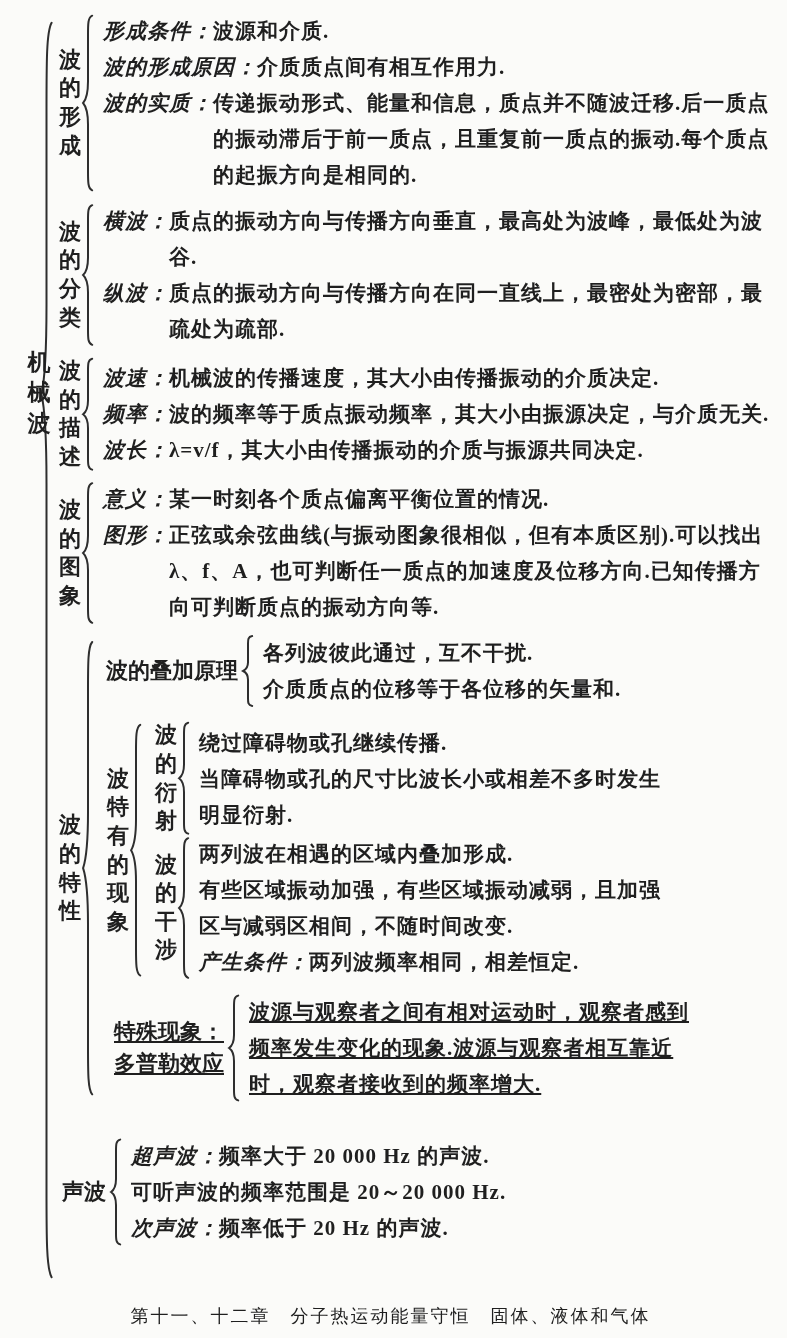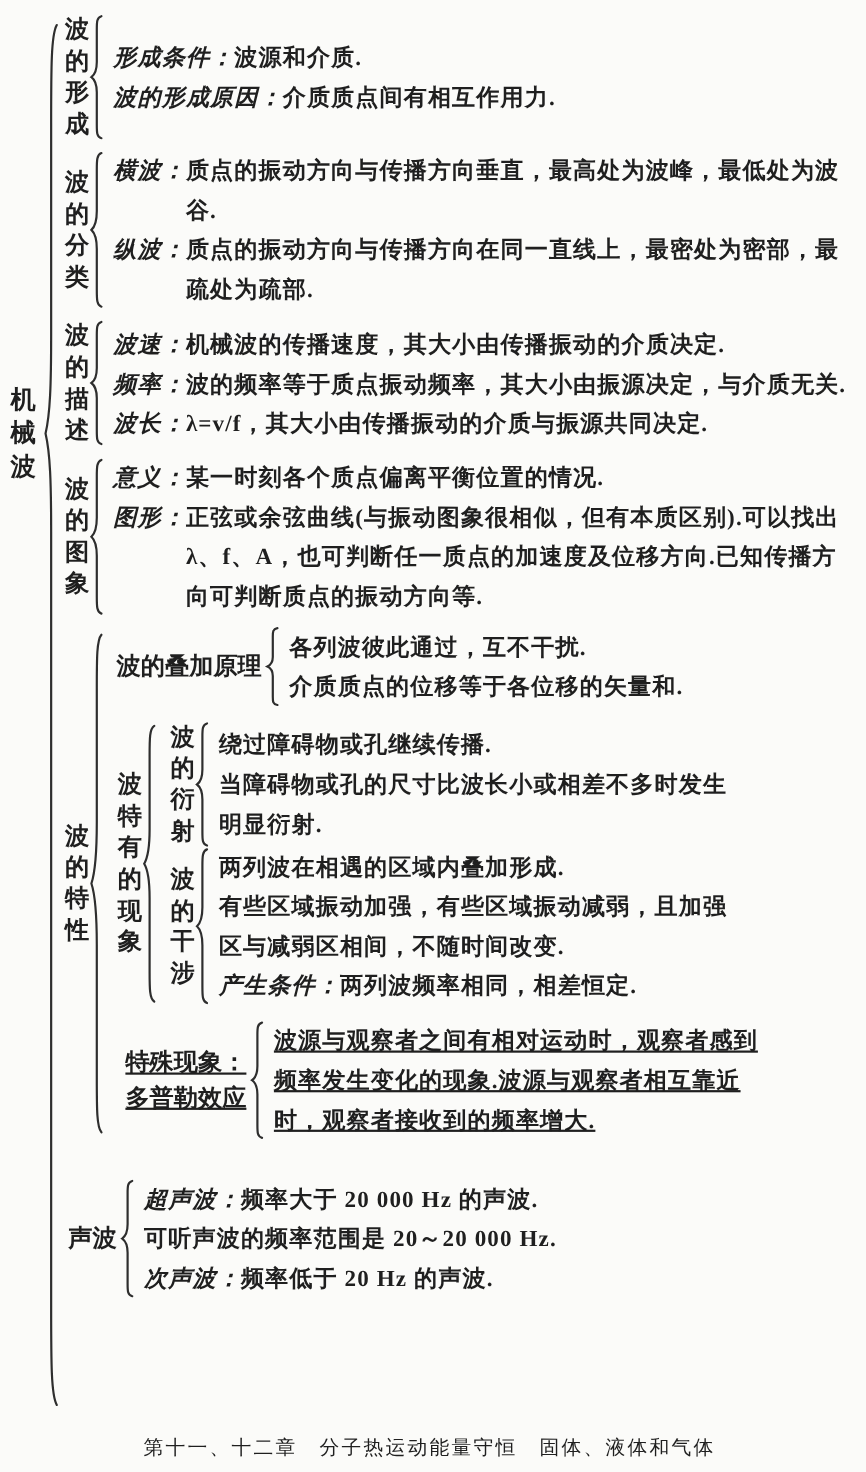"波的实质：" div.item { html: none -> <div> <span>波的实质：</span> <span>传递振动形式、能量和信息，质点并不随波迁移.后一质点的振动滞后于前一质点，且重复前一质点的振动.每个质点的起振方向是相同的.</span> </div> }
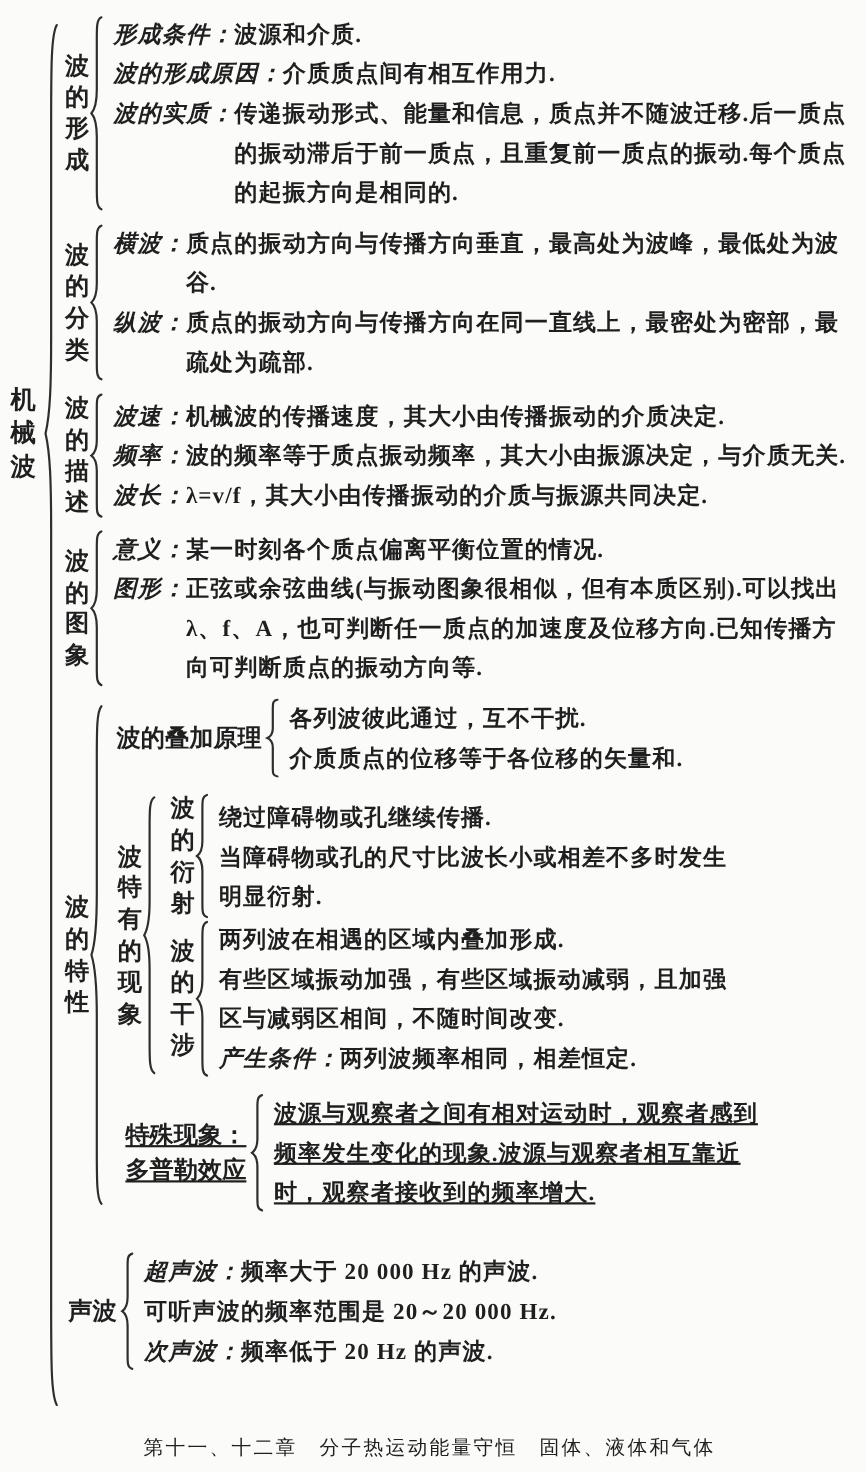"机械波" .root-label { left: 0 -> 18px }
